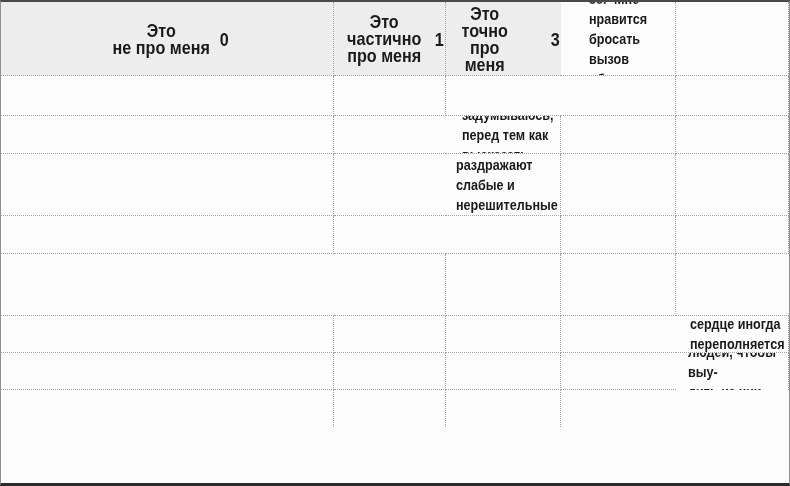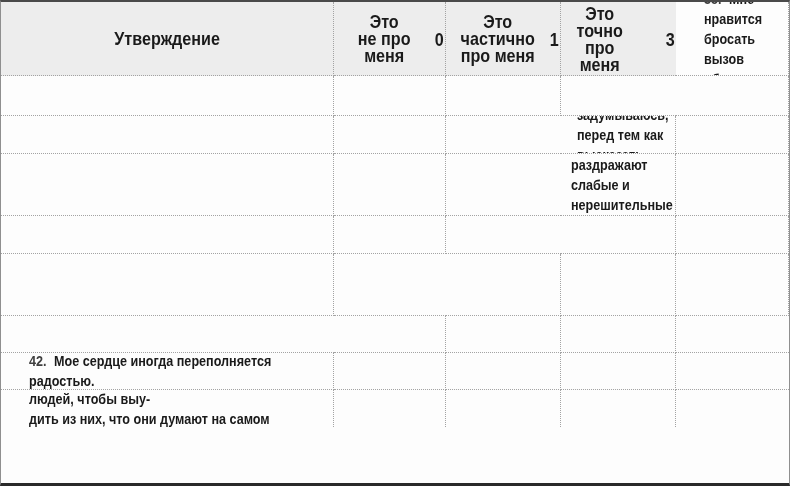"Утверждение" div.cell { html: <div> <div>Утверждение</div> </div> -> none }
